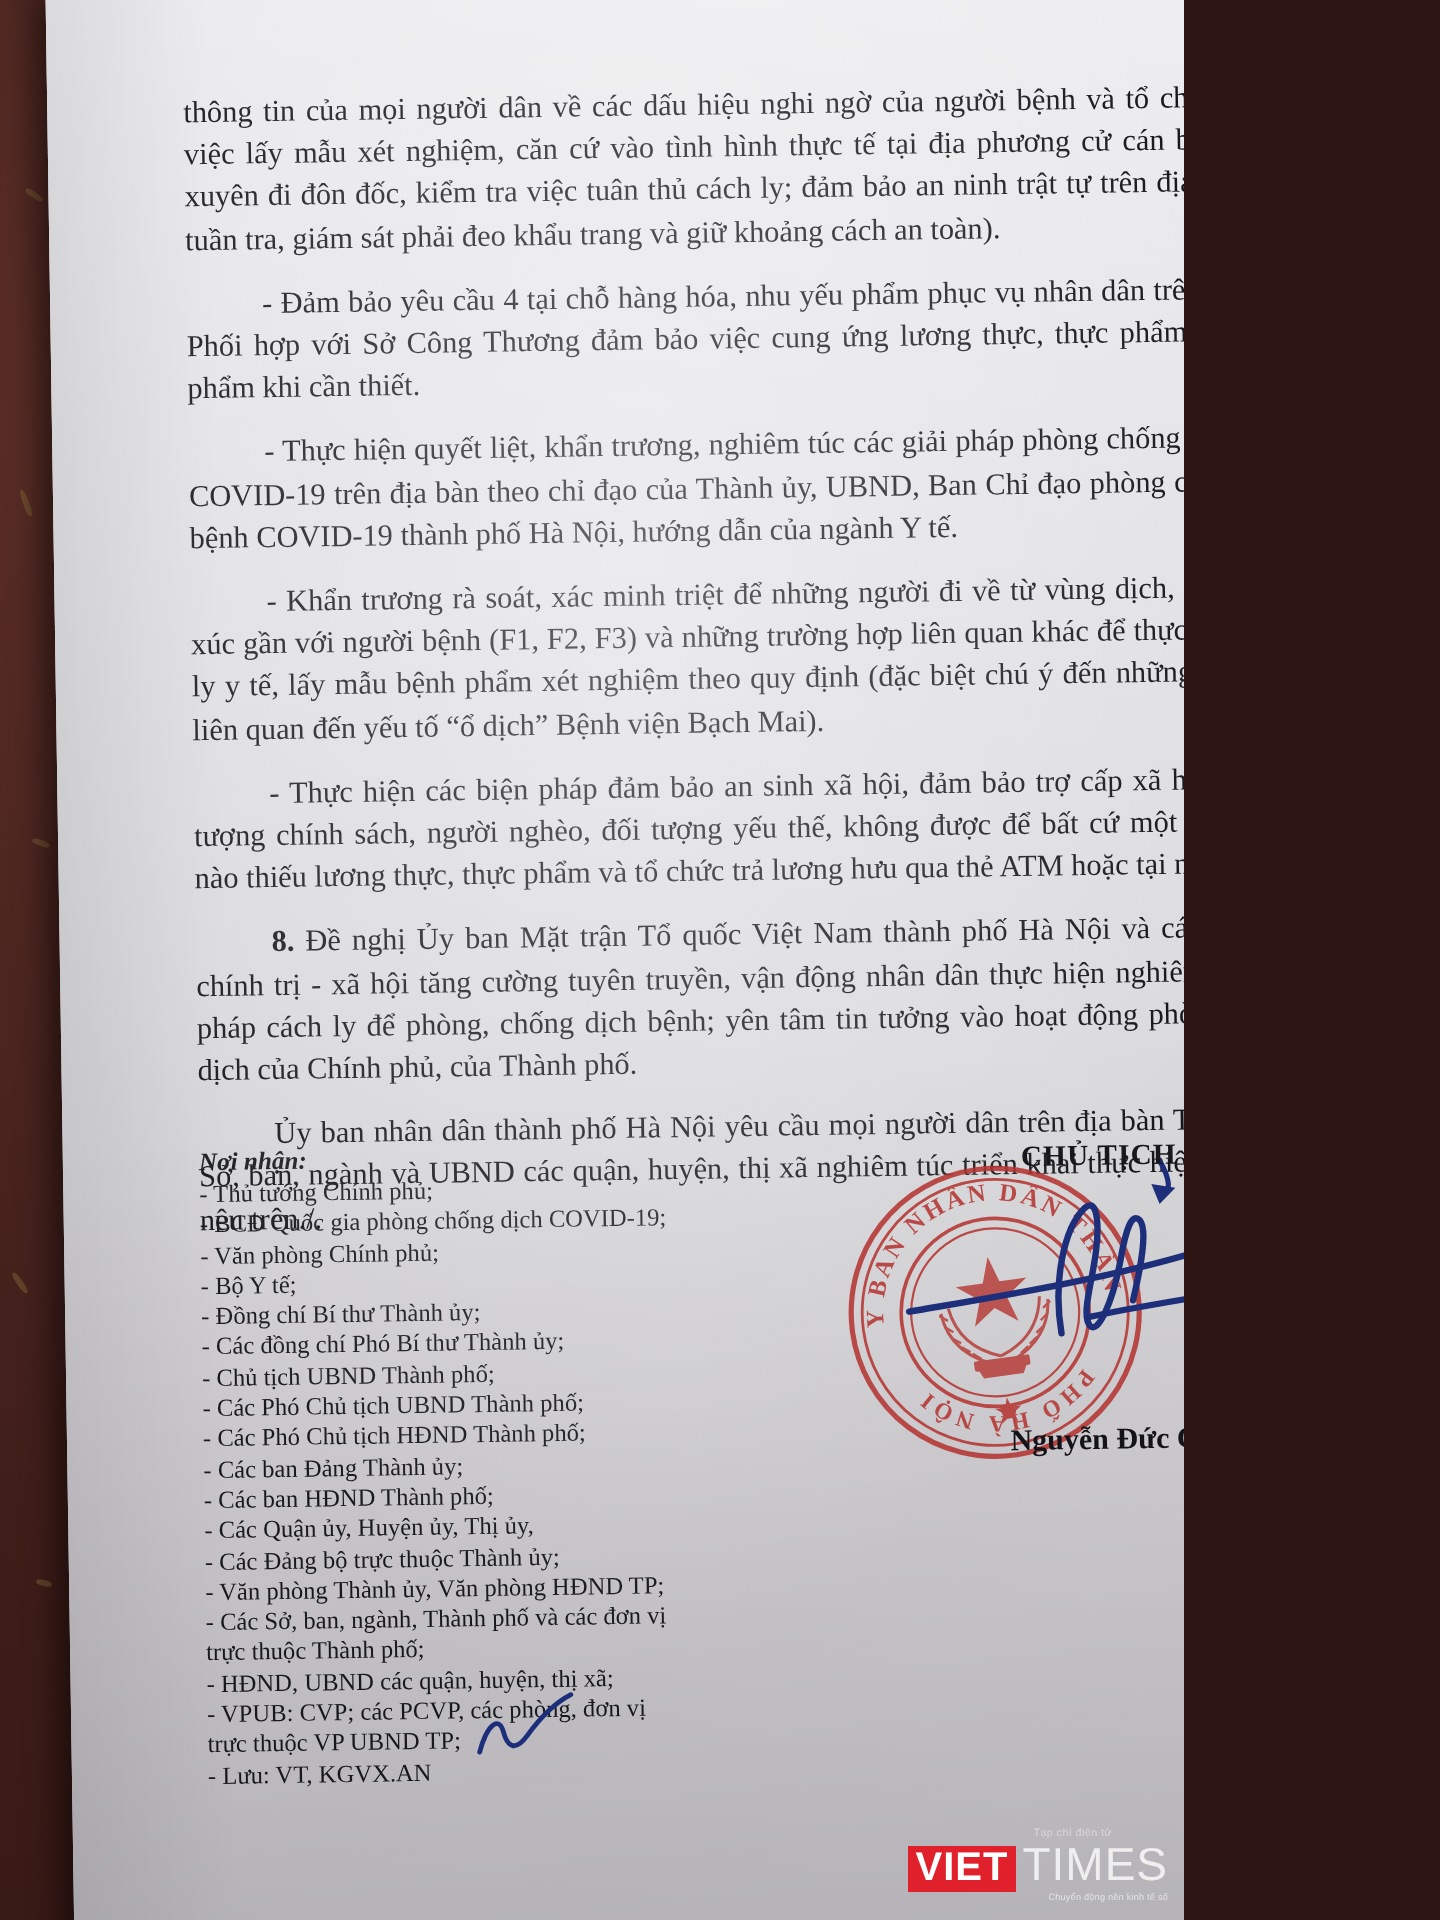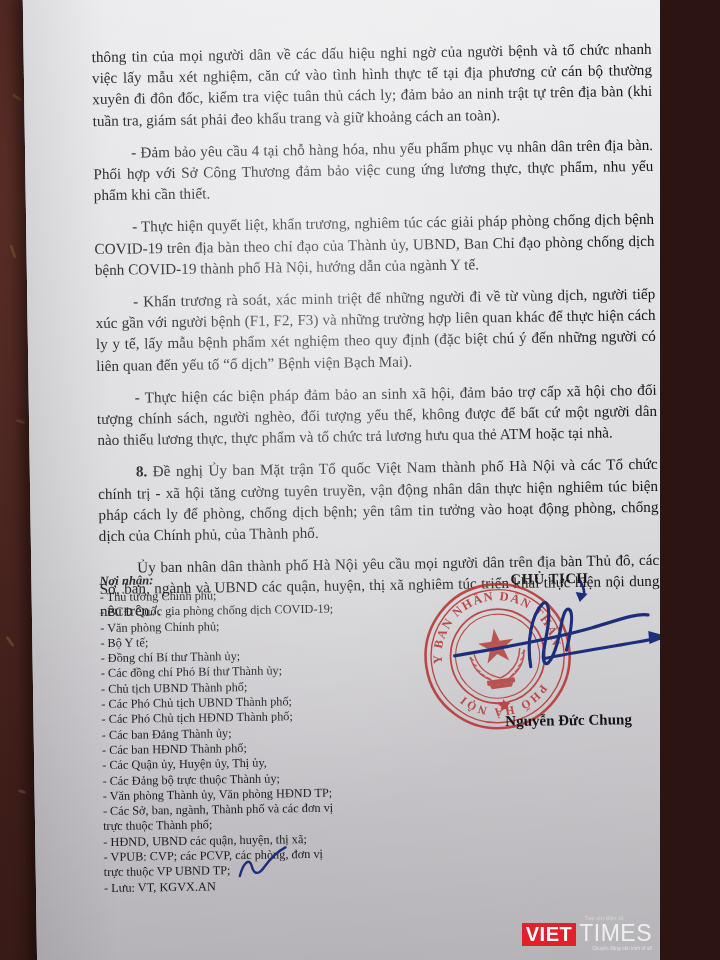"CHỦ TỊCH" #scene { width: 660px -> 592px }
